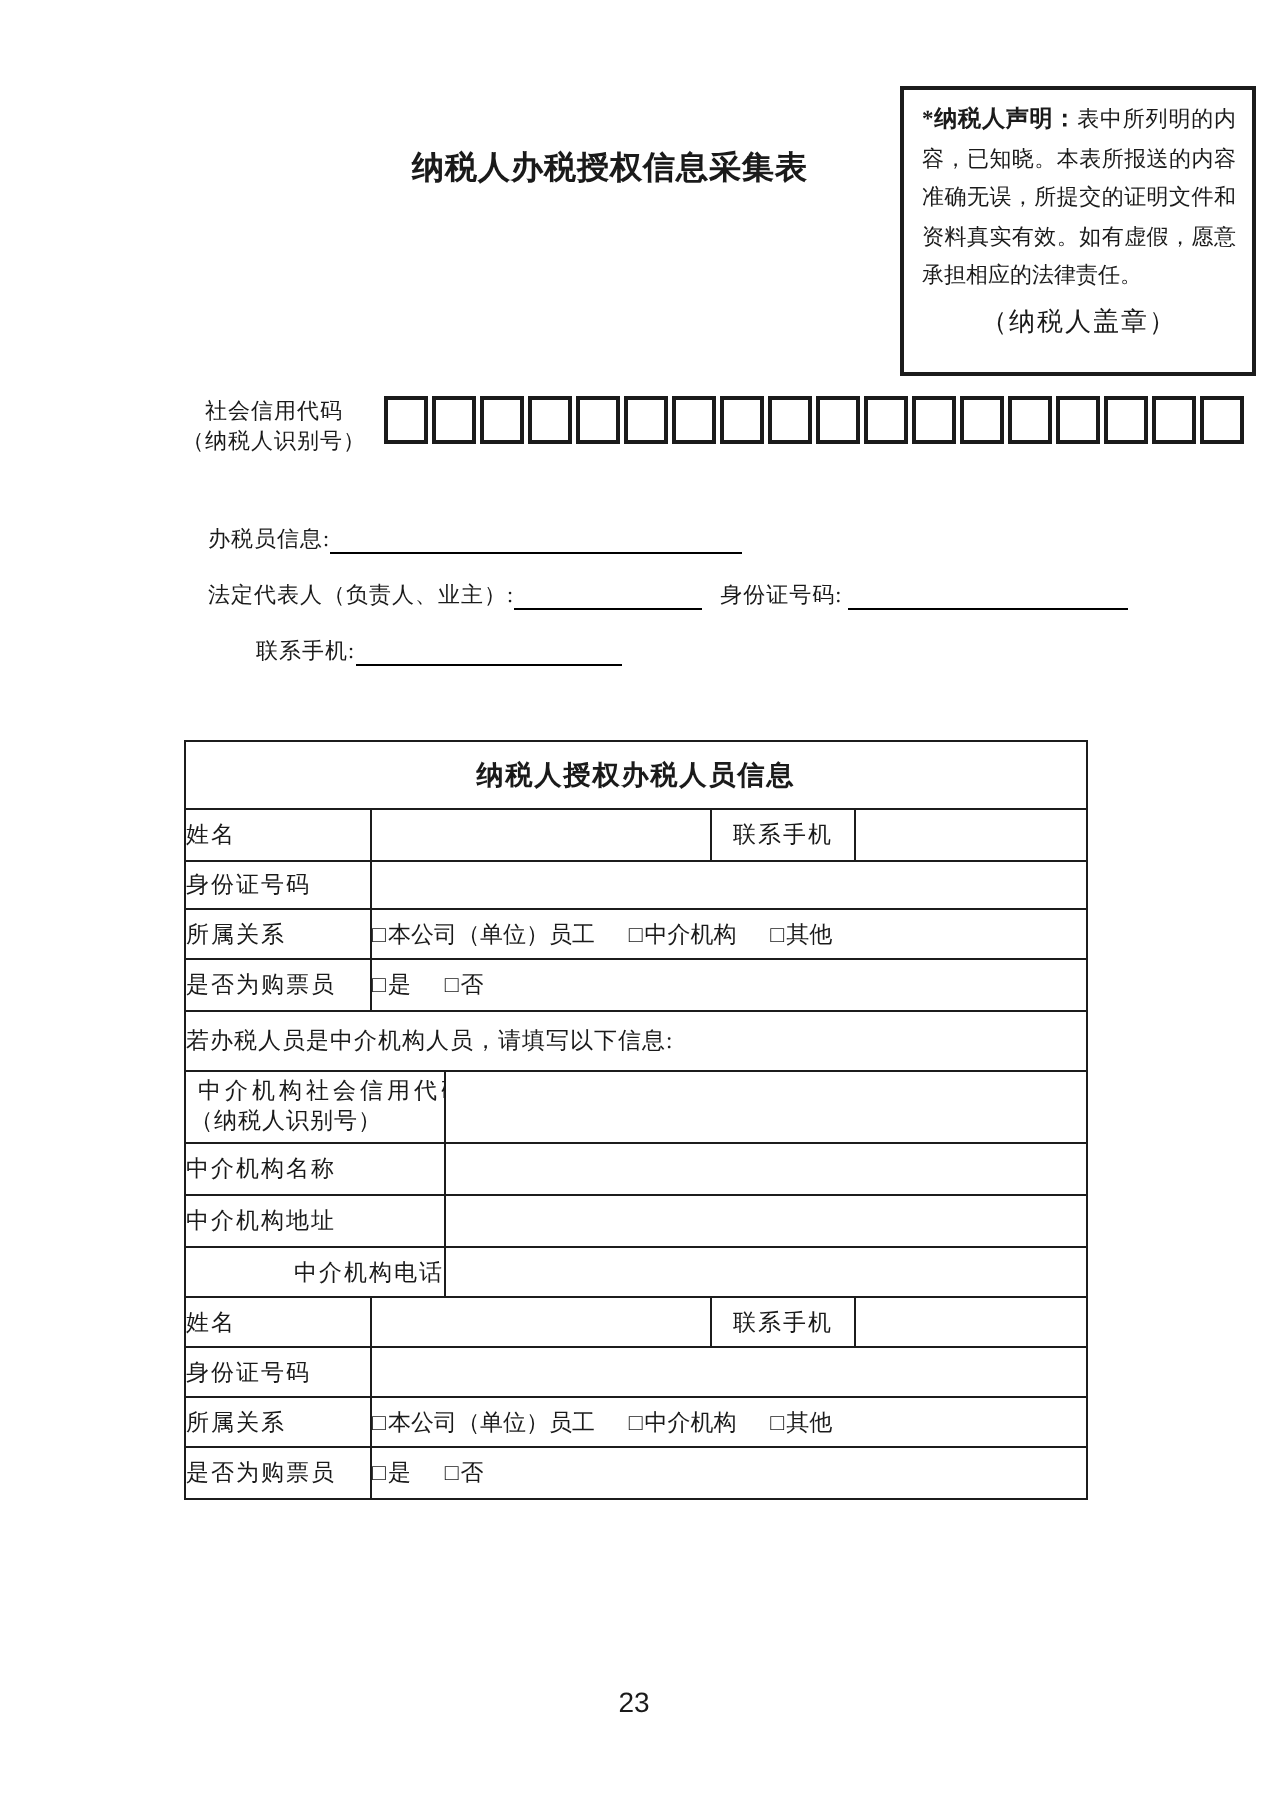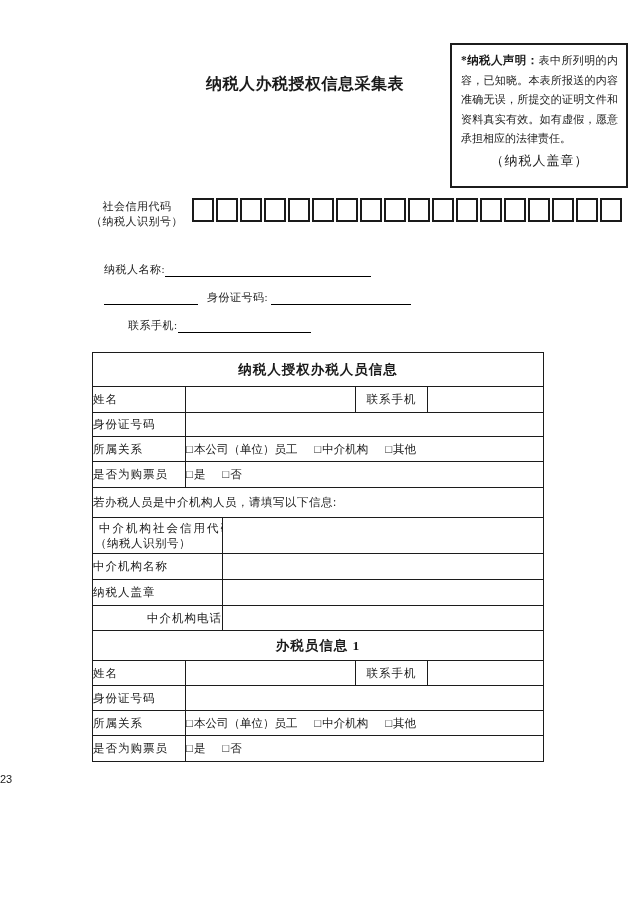"纳税人名称:" span { text: 纳税人名称 -> 办税员信息 }
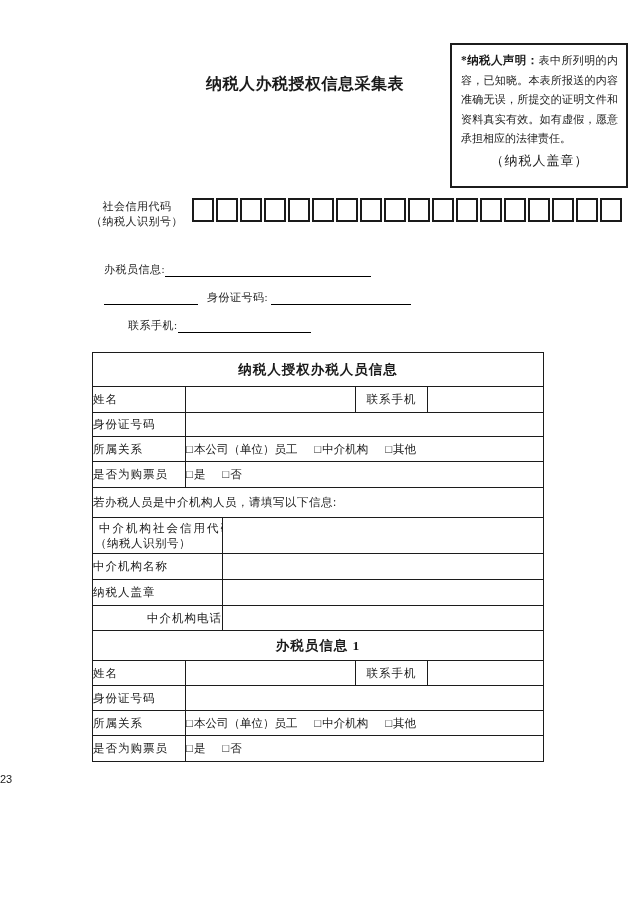"法定代表人（负责人、业主）:" span { html: none -> <span>法定代表人（负责人、业主）:</span> }
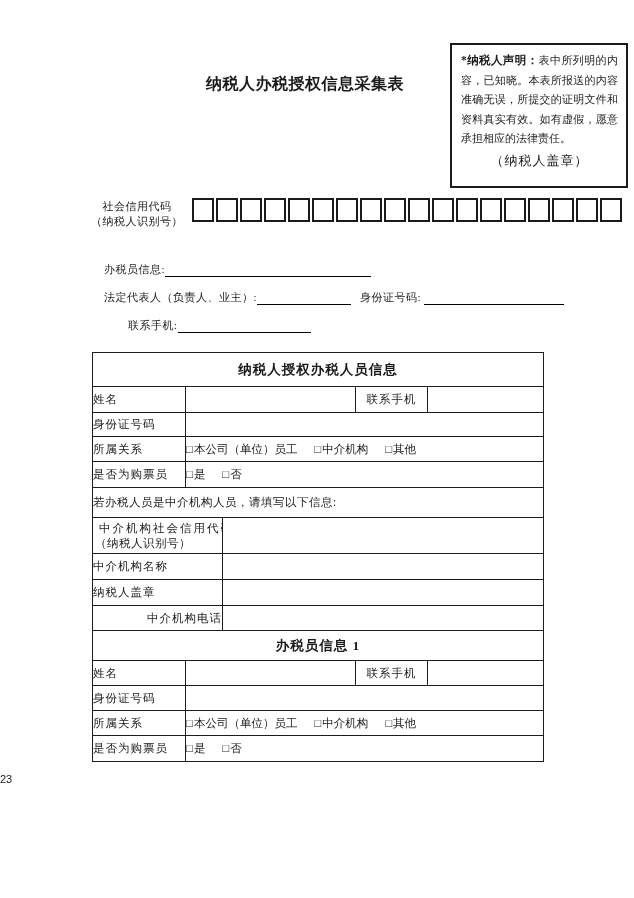"纳税人授权办税人员信息" .form-table { top: 352px -> 370px }
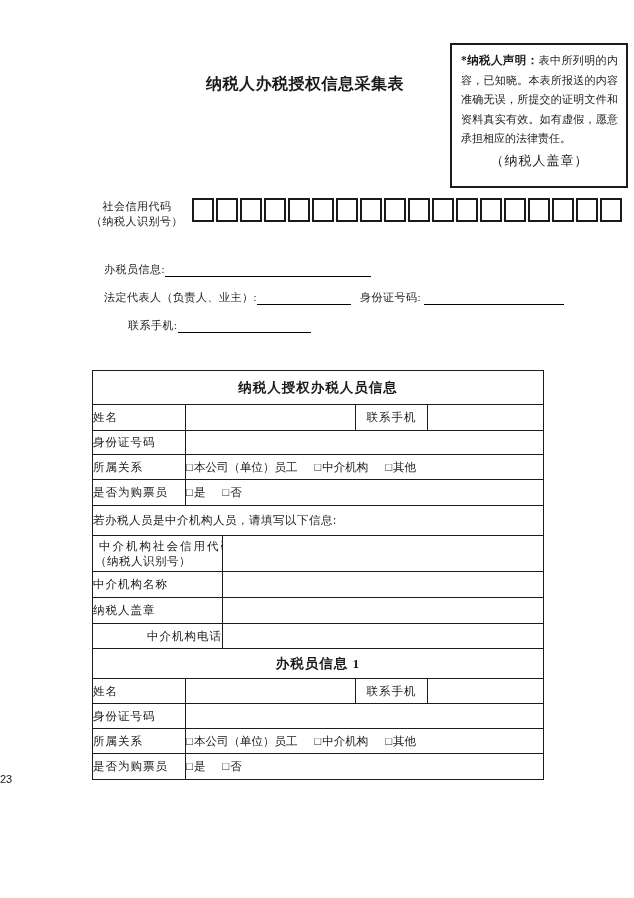"纳税人盖章" td.lbl { text: 纳税人盖章 -> 中介机构地址 }
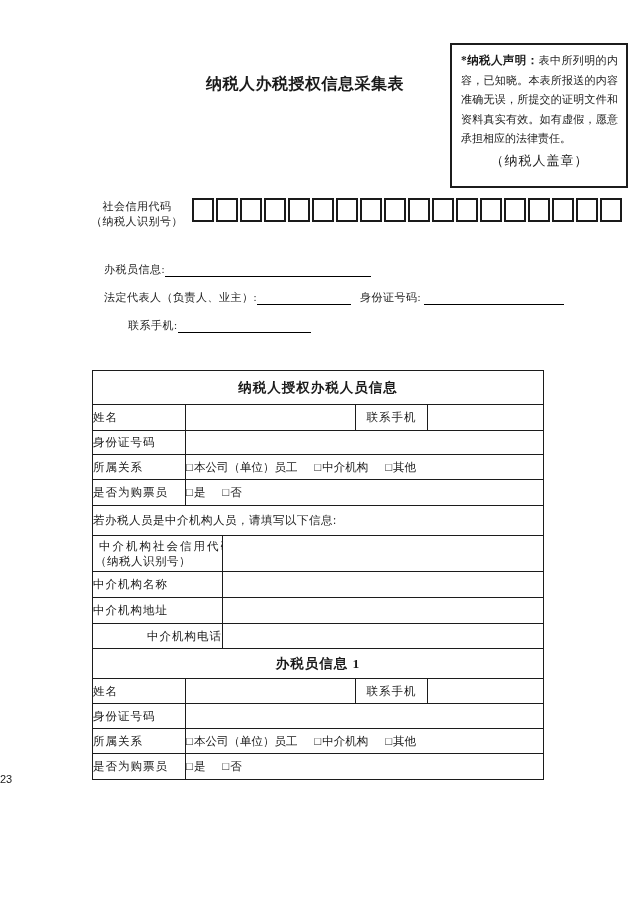"办税员信息 1" tr { html: <tr> <td>办税员信息 1</td> </tr> -> none }
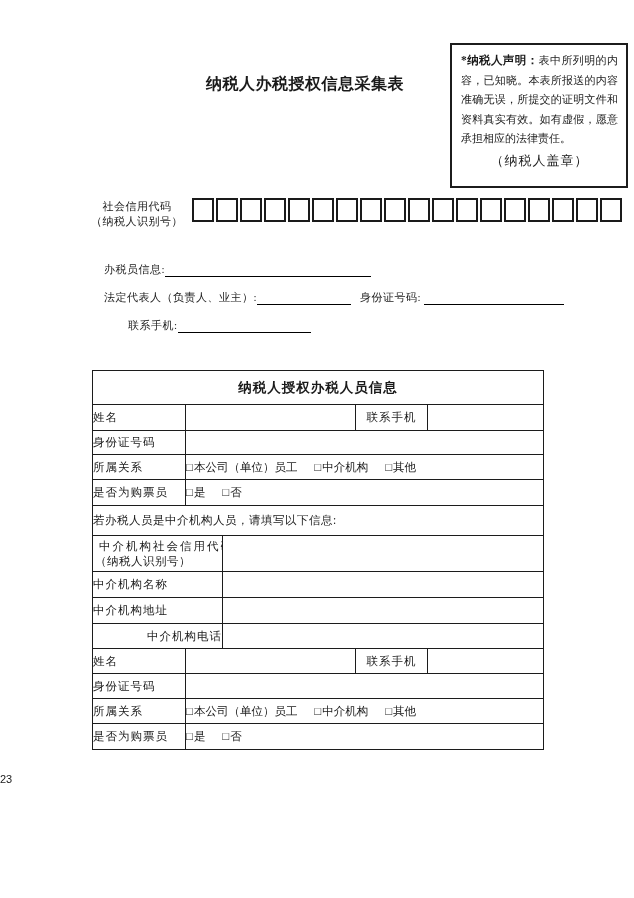"23" .page-number { font-size: 11px -> 14px; text-align: none -> center; top: 773px -> 843px }
